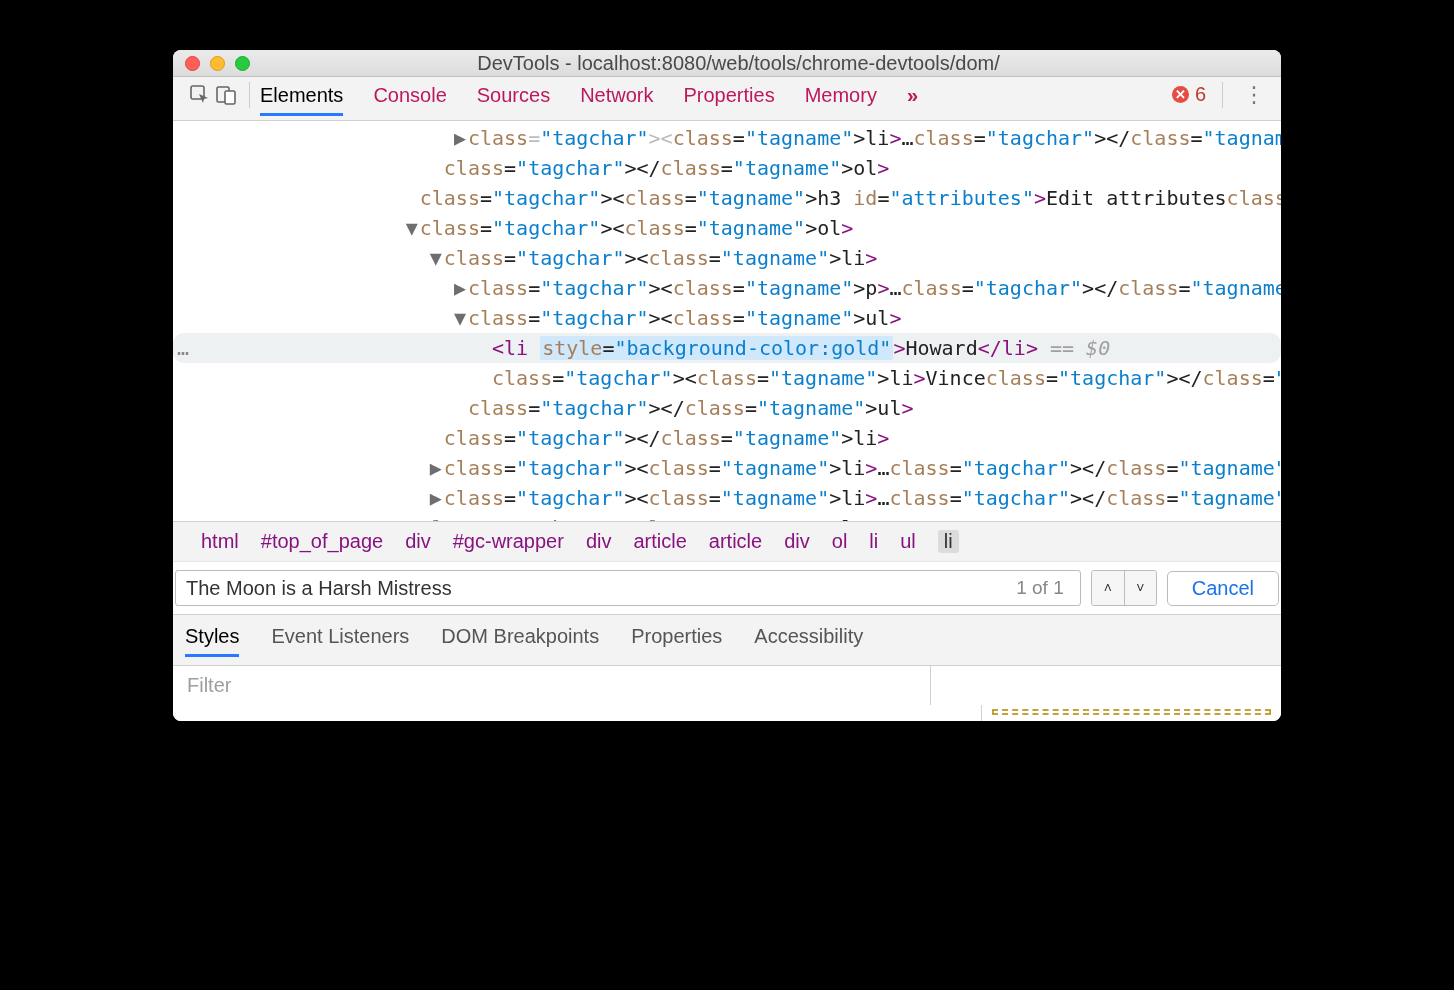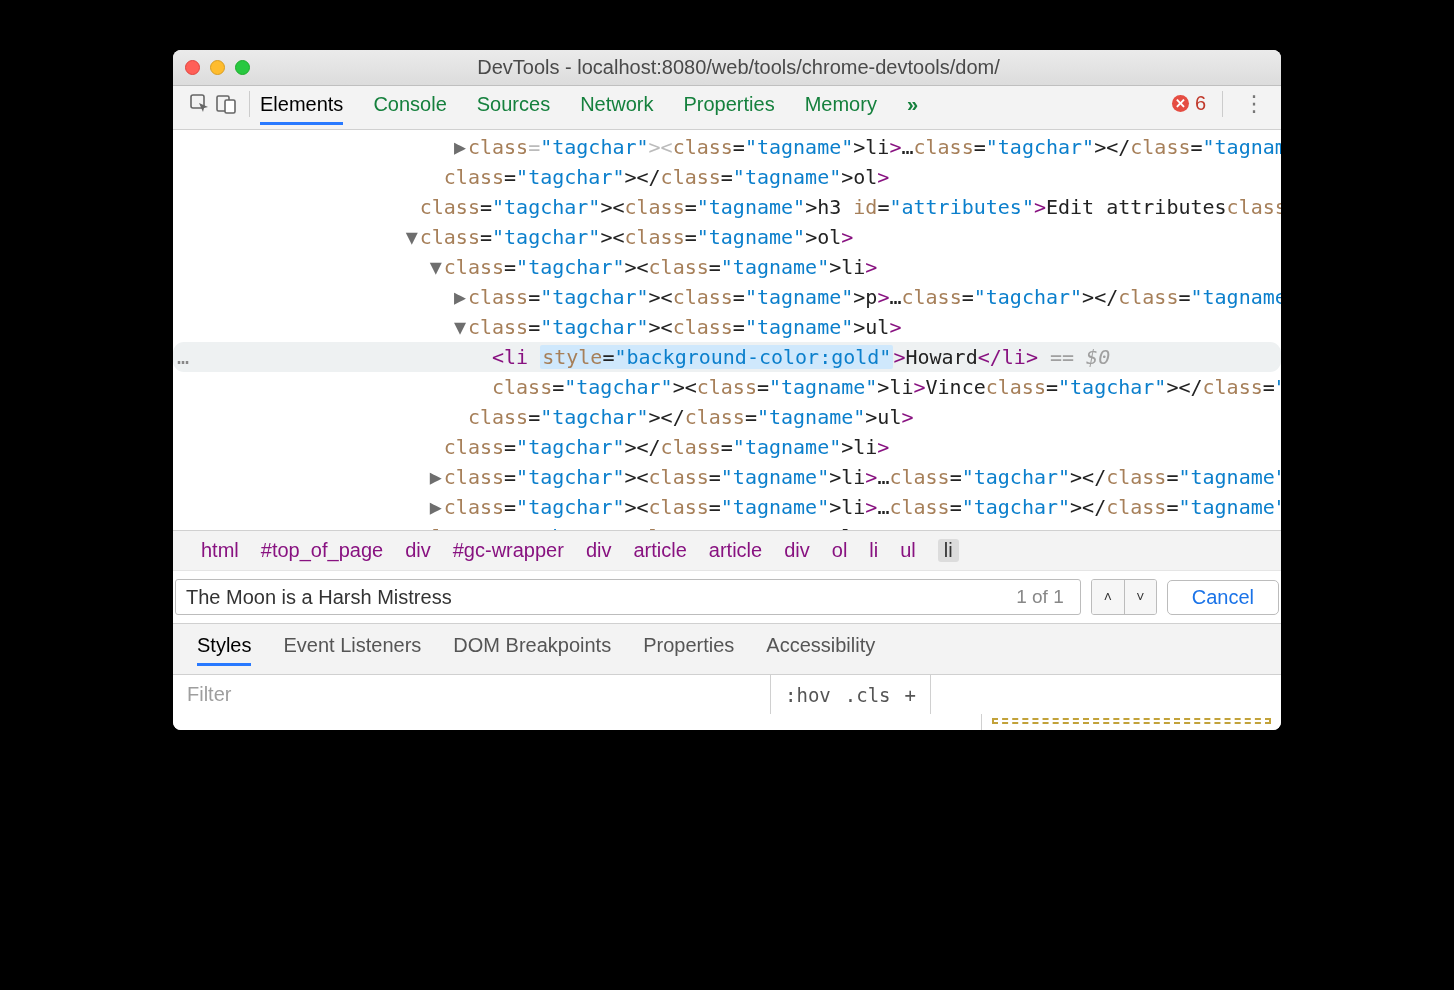"DevTools -" .titlebar { height: 36px -> 27px }
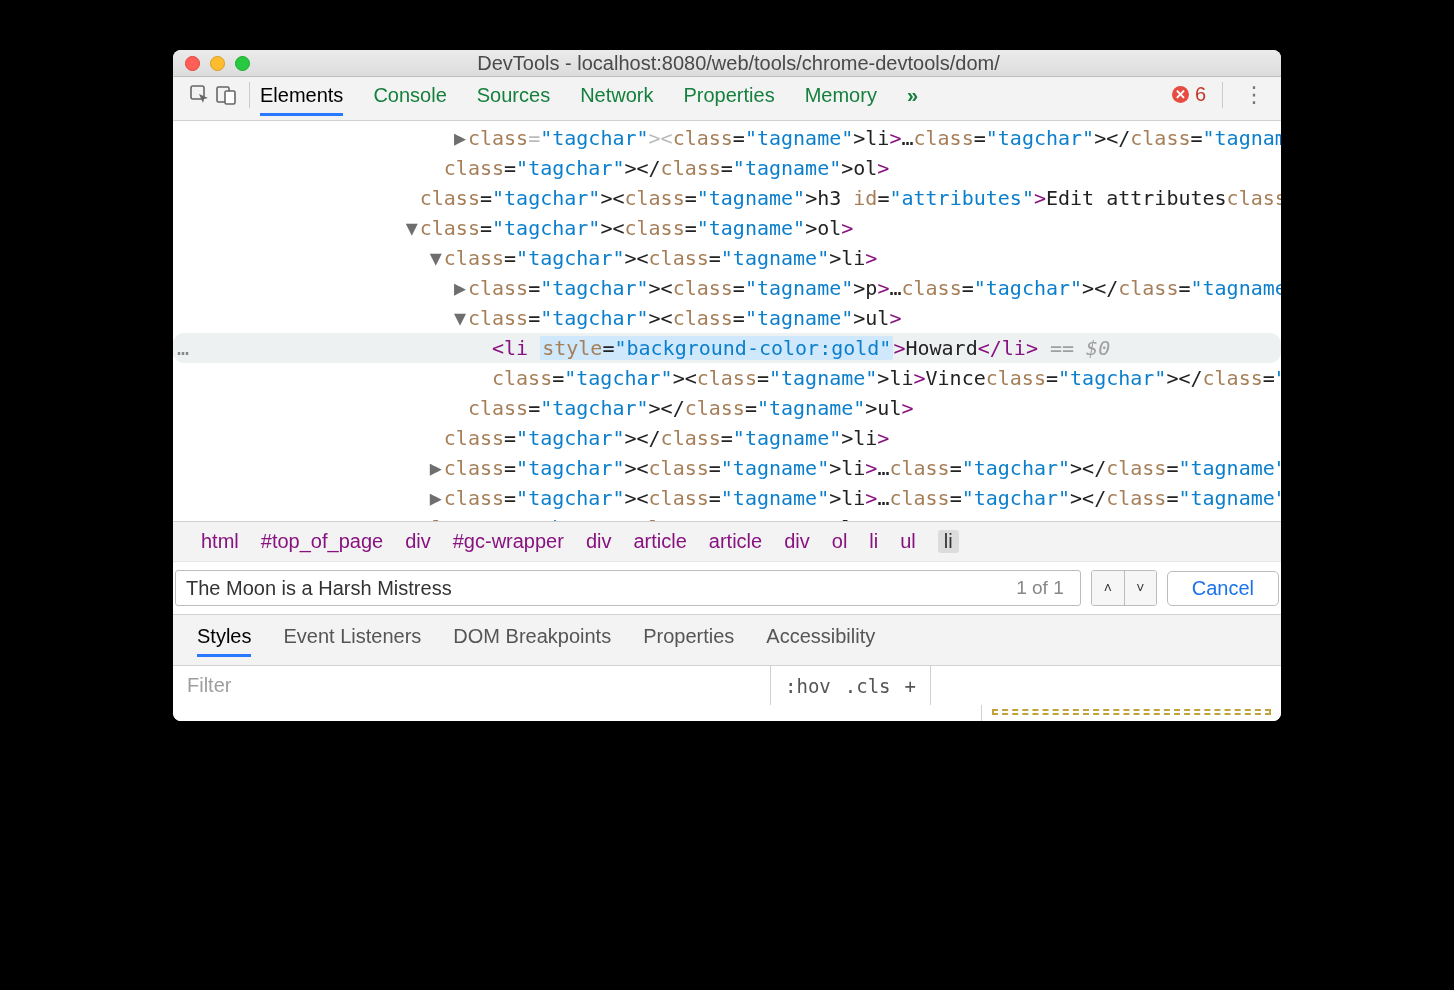"Console" .tab { color: #15803d -> #be185d }
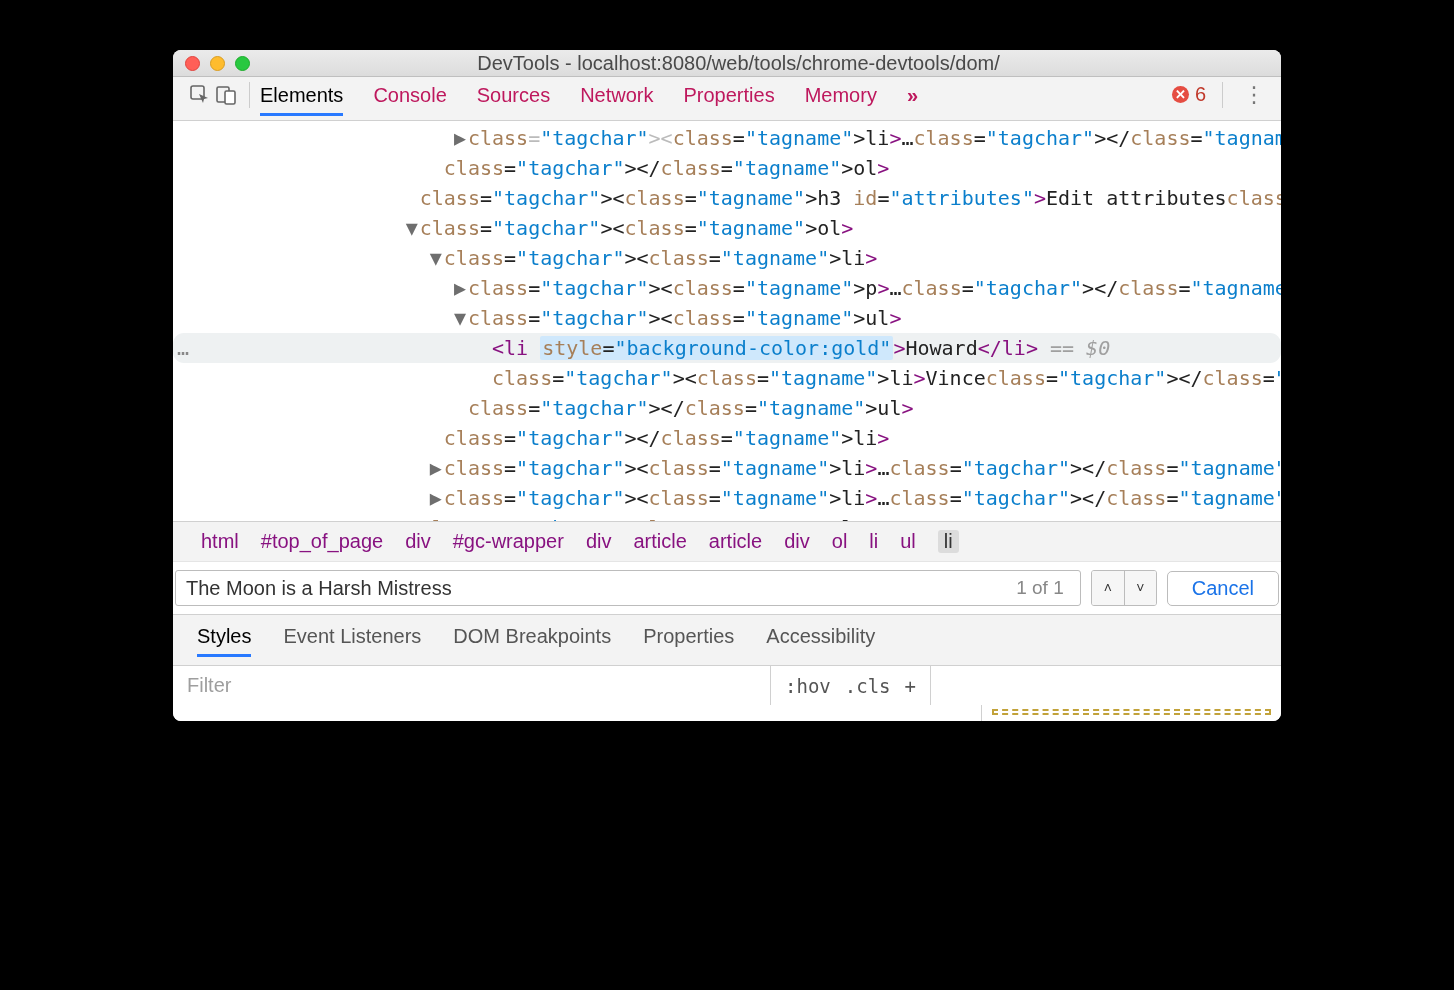"Styles" .subtabs { padding: 10px 24px 8px -> 10px 12px 8px }
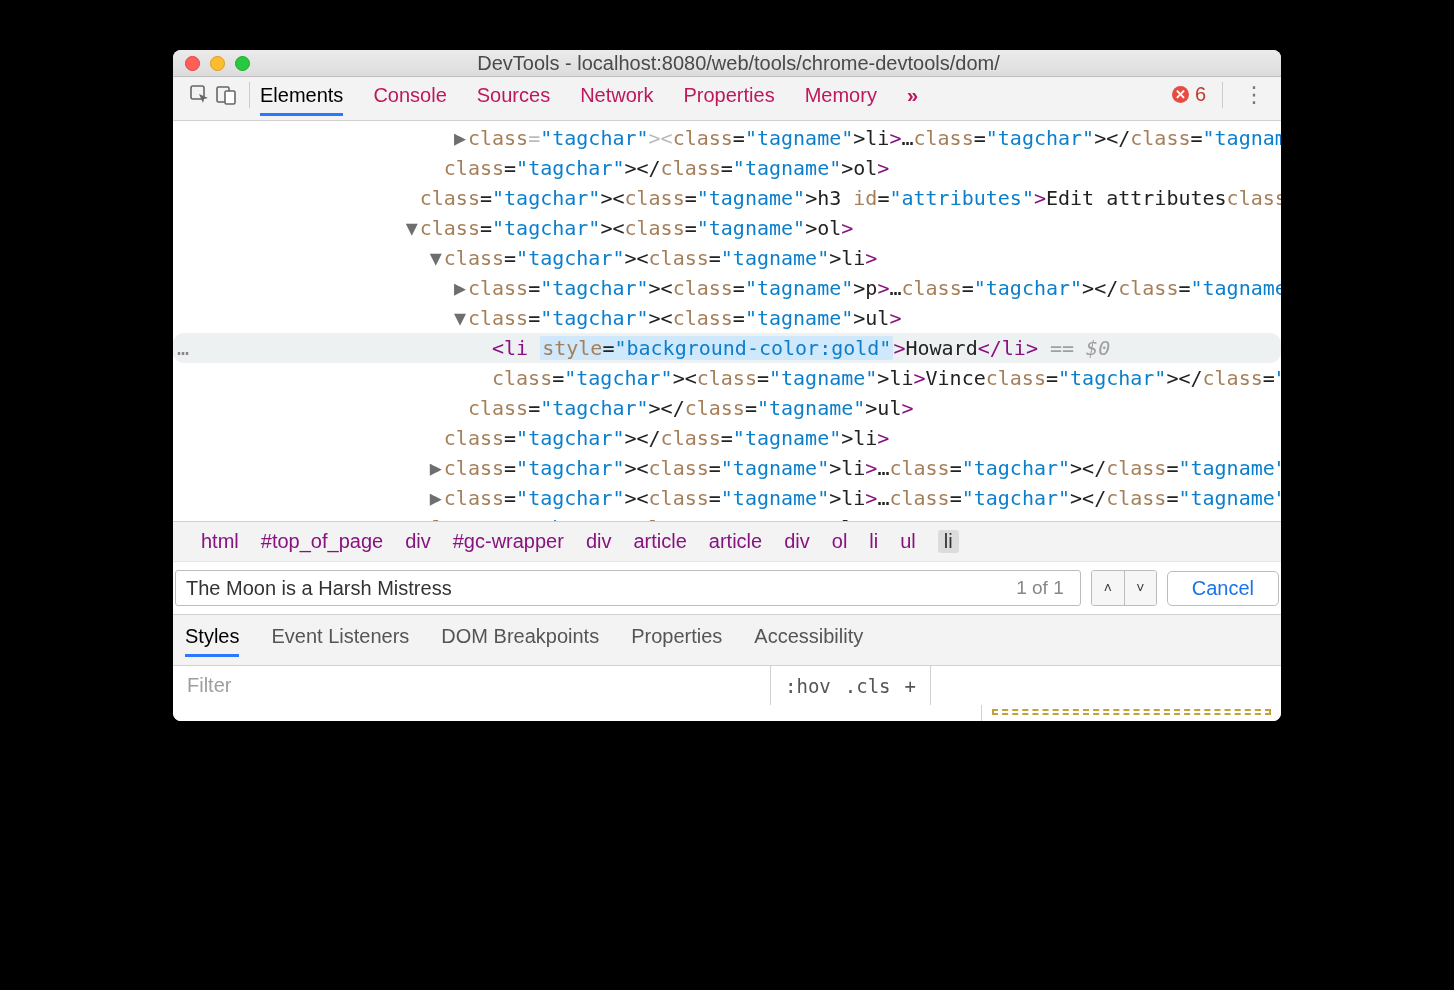":hov" div.tools { html: <div> <span>:hov</span> <span>.cls</span> <span>+</span> </div> -> none }
